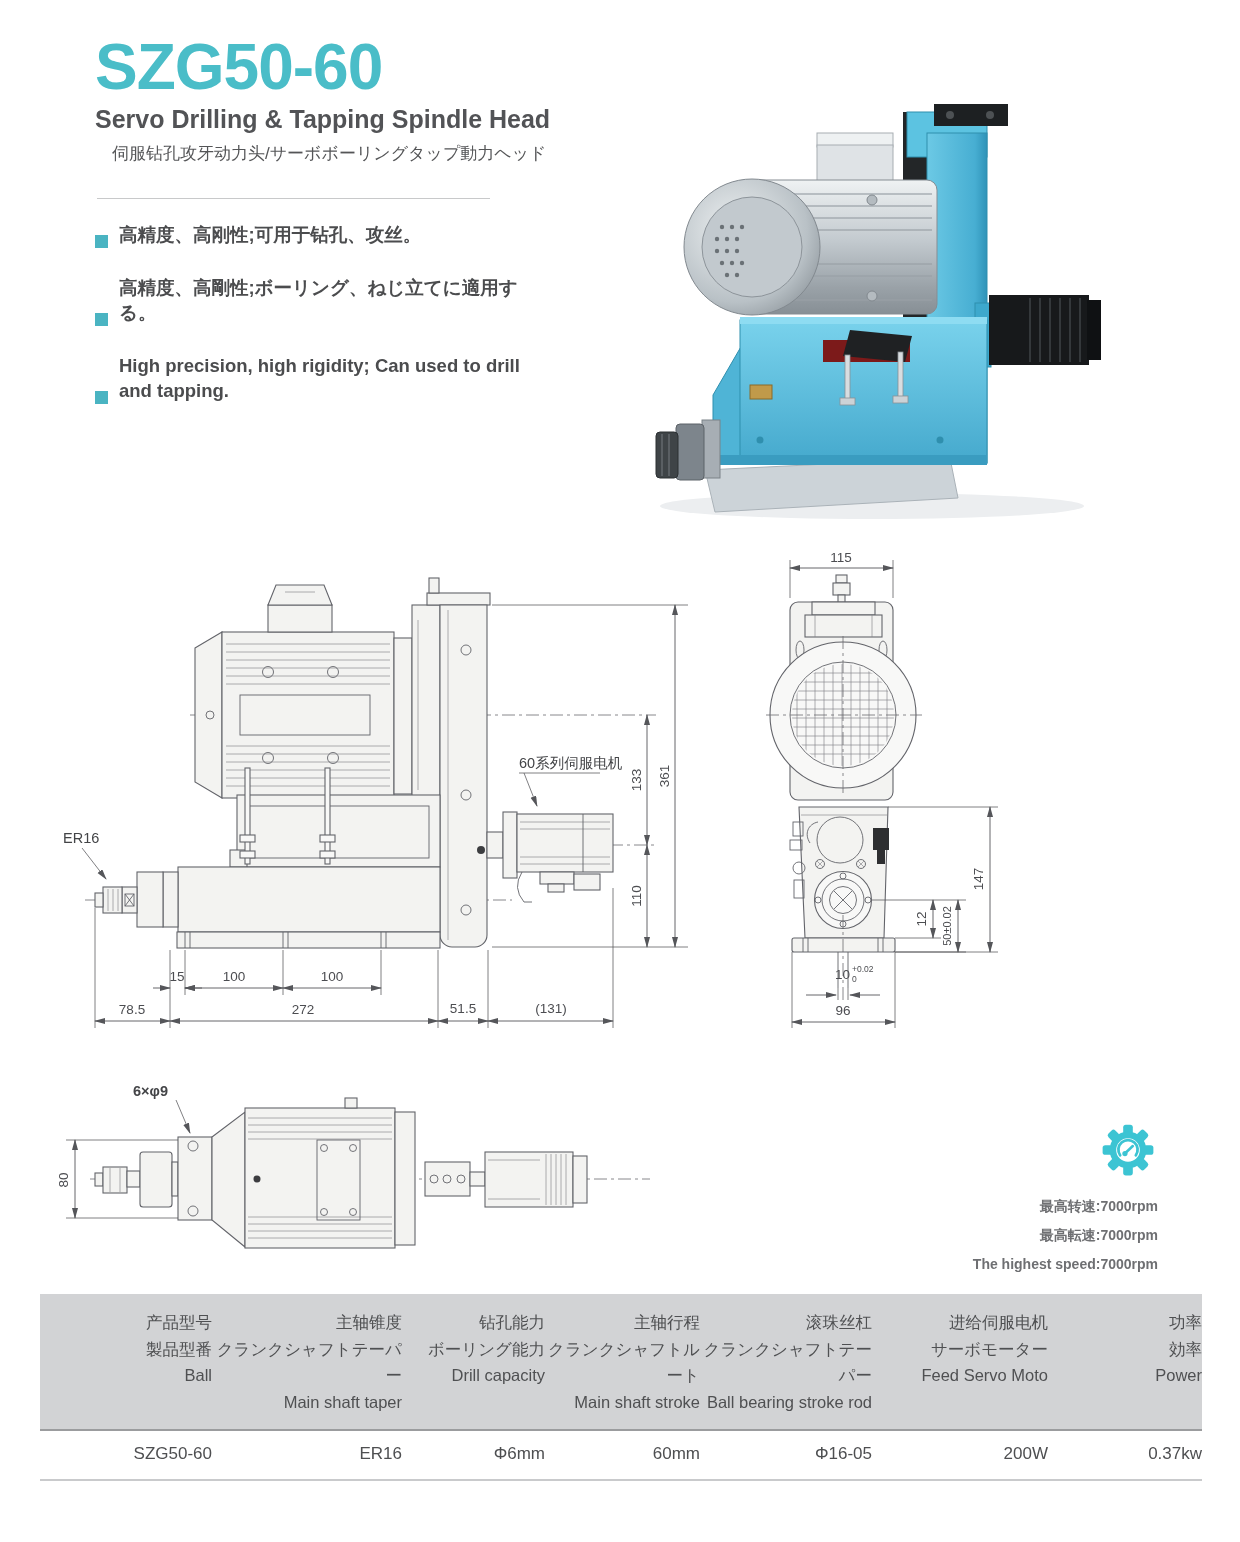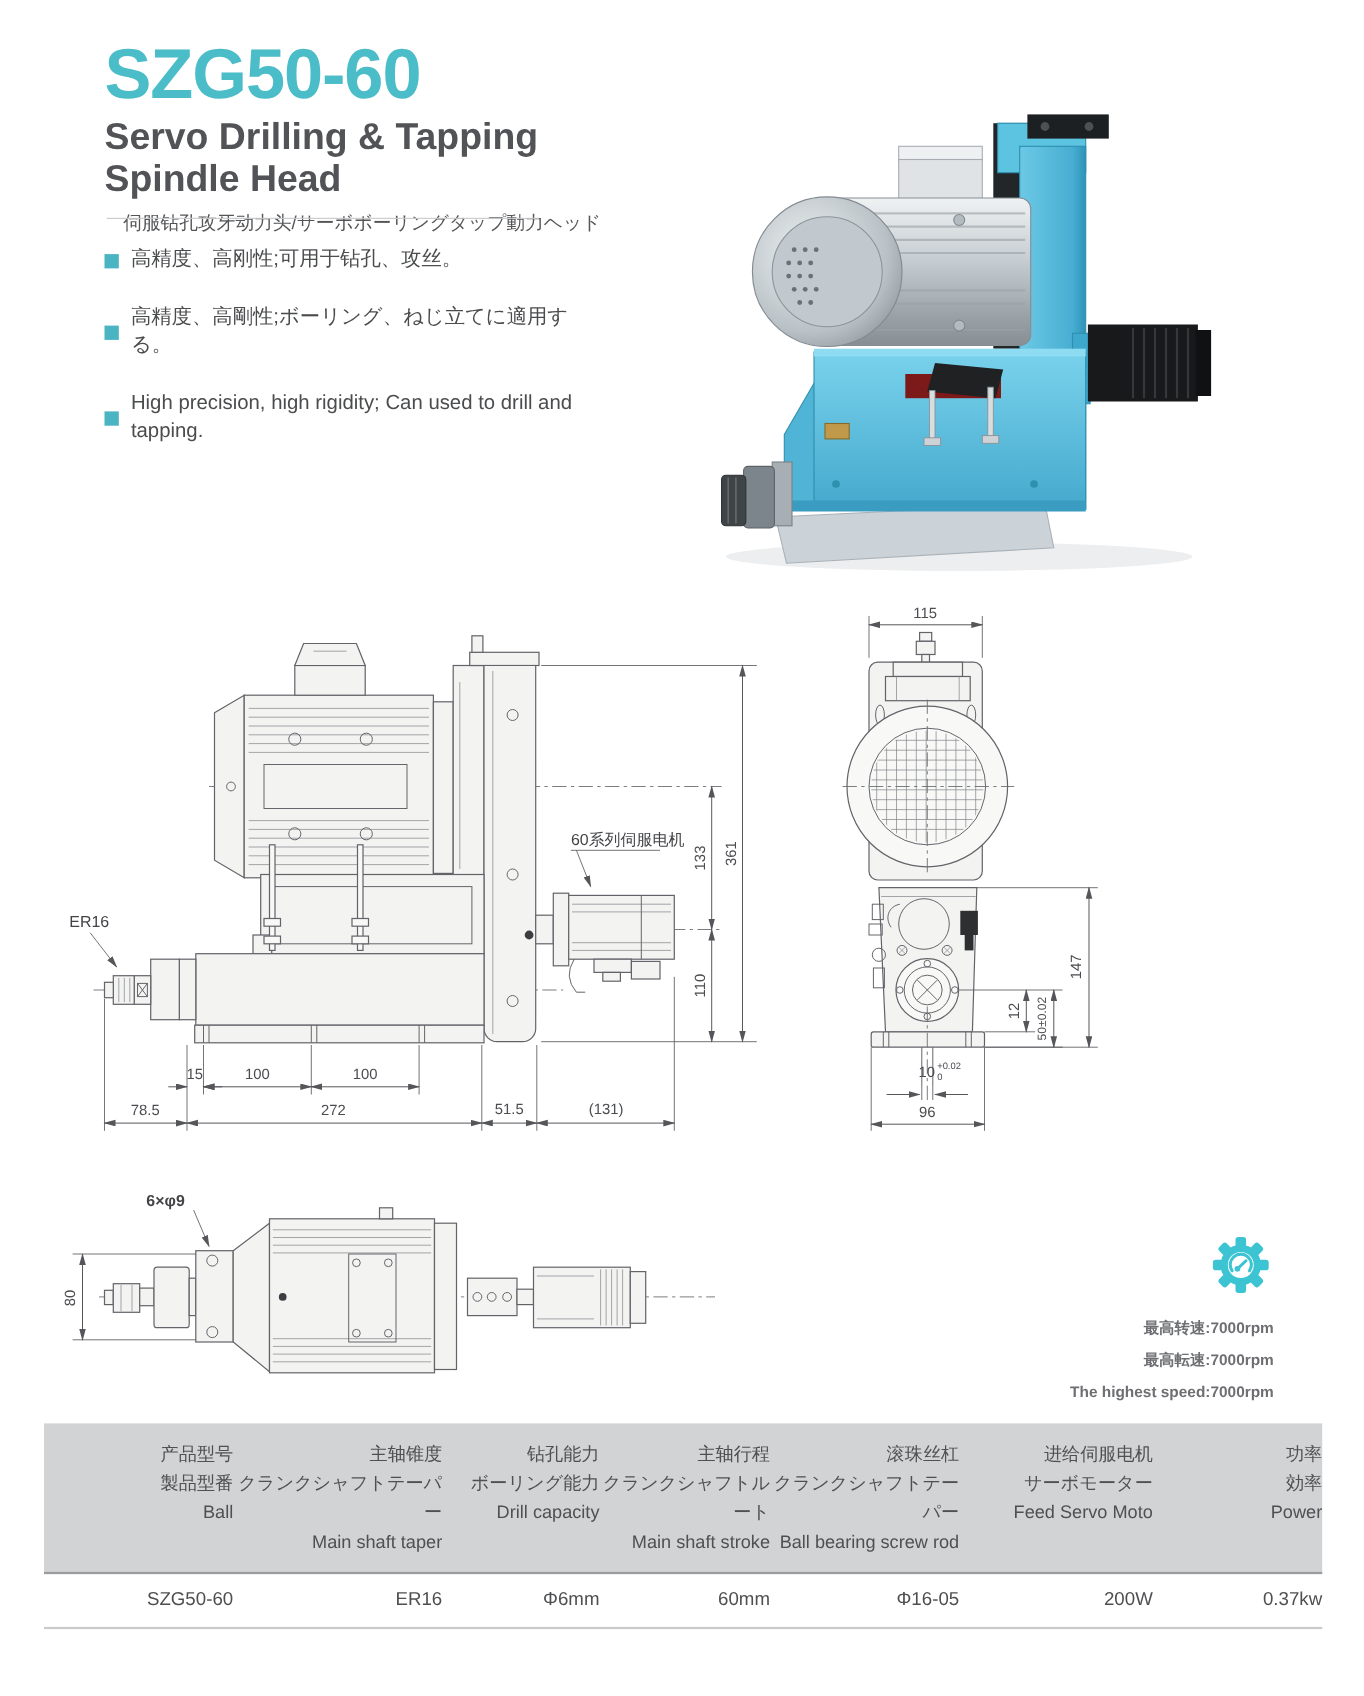"Servo Drilling & Tapping Spindle" .sub-en { font-size: 34px -> 25px }
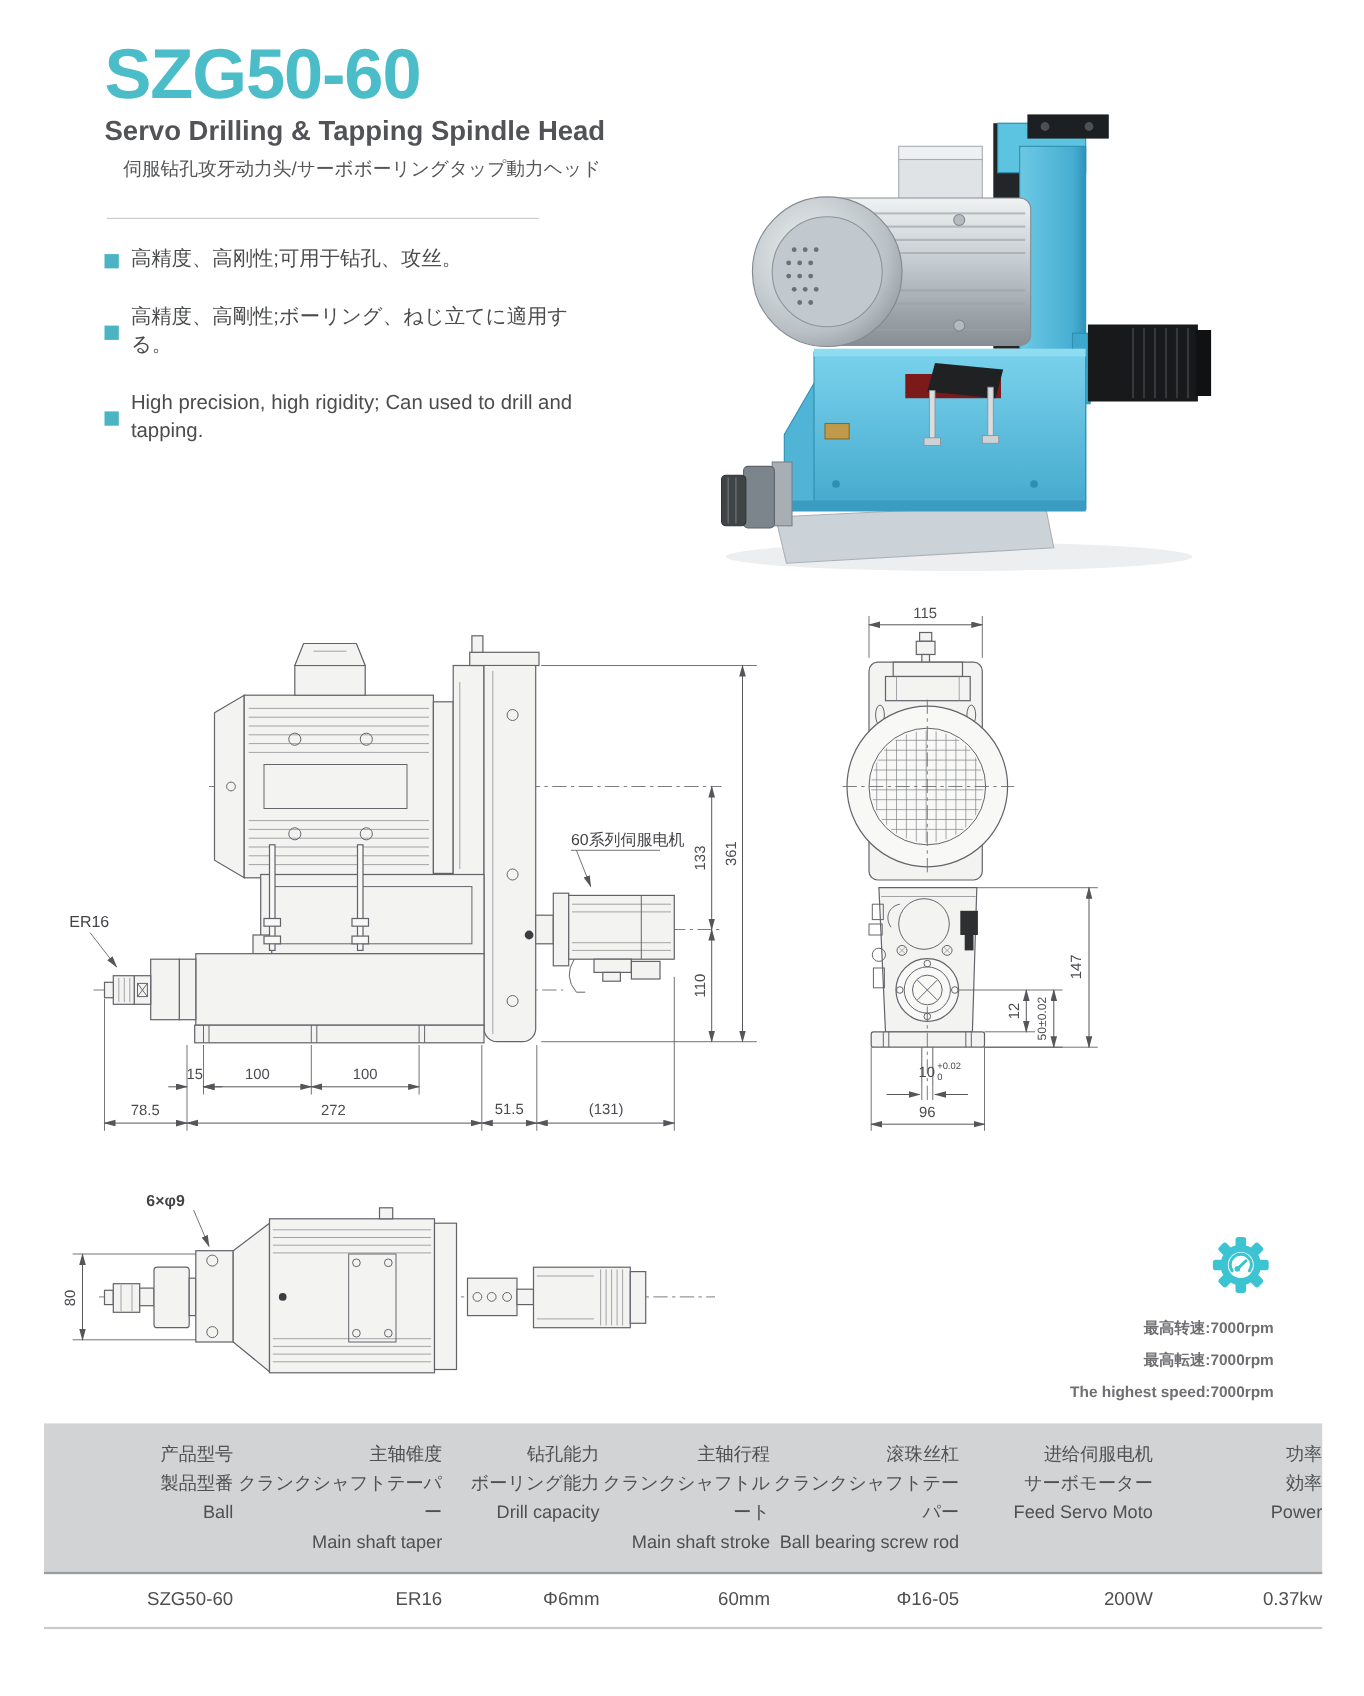"高精度、高刚性;可用于钻孔、攻丝。" .features li { align-items: center -> flex-end; font-weight: none -> bold }
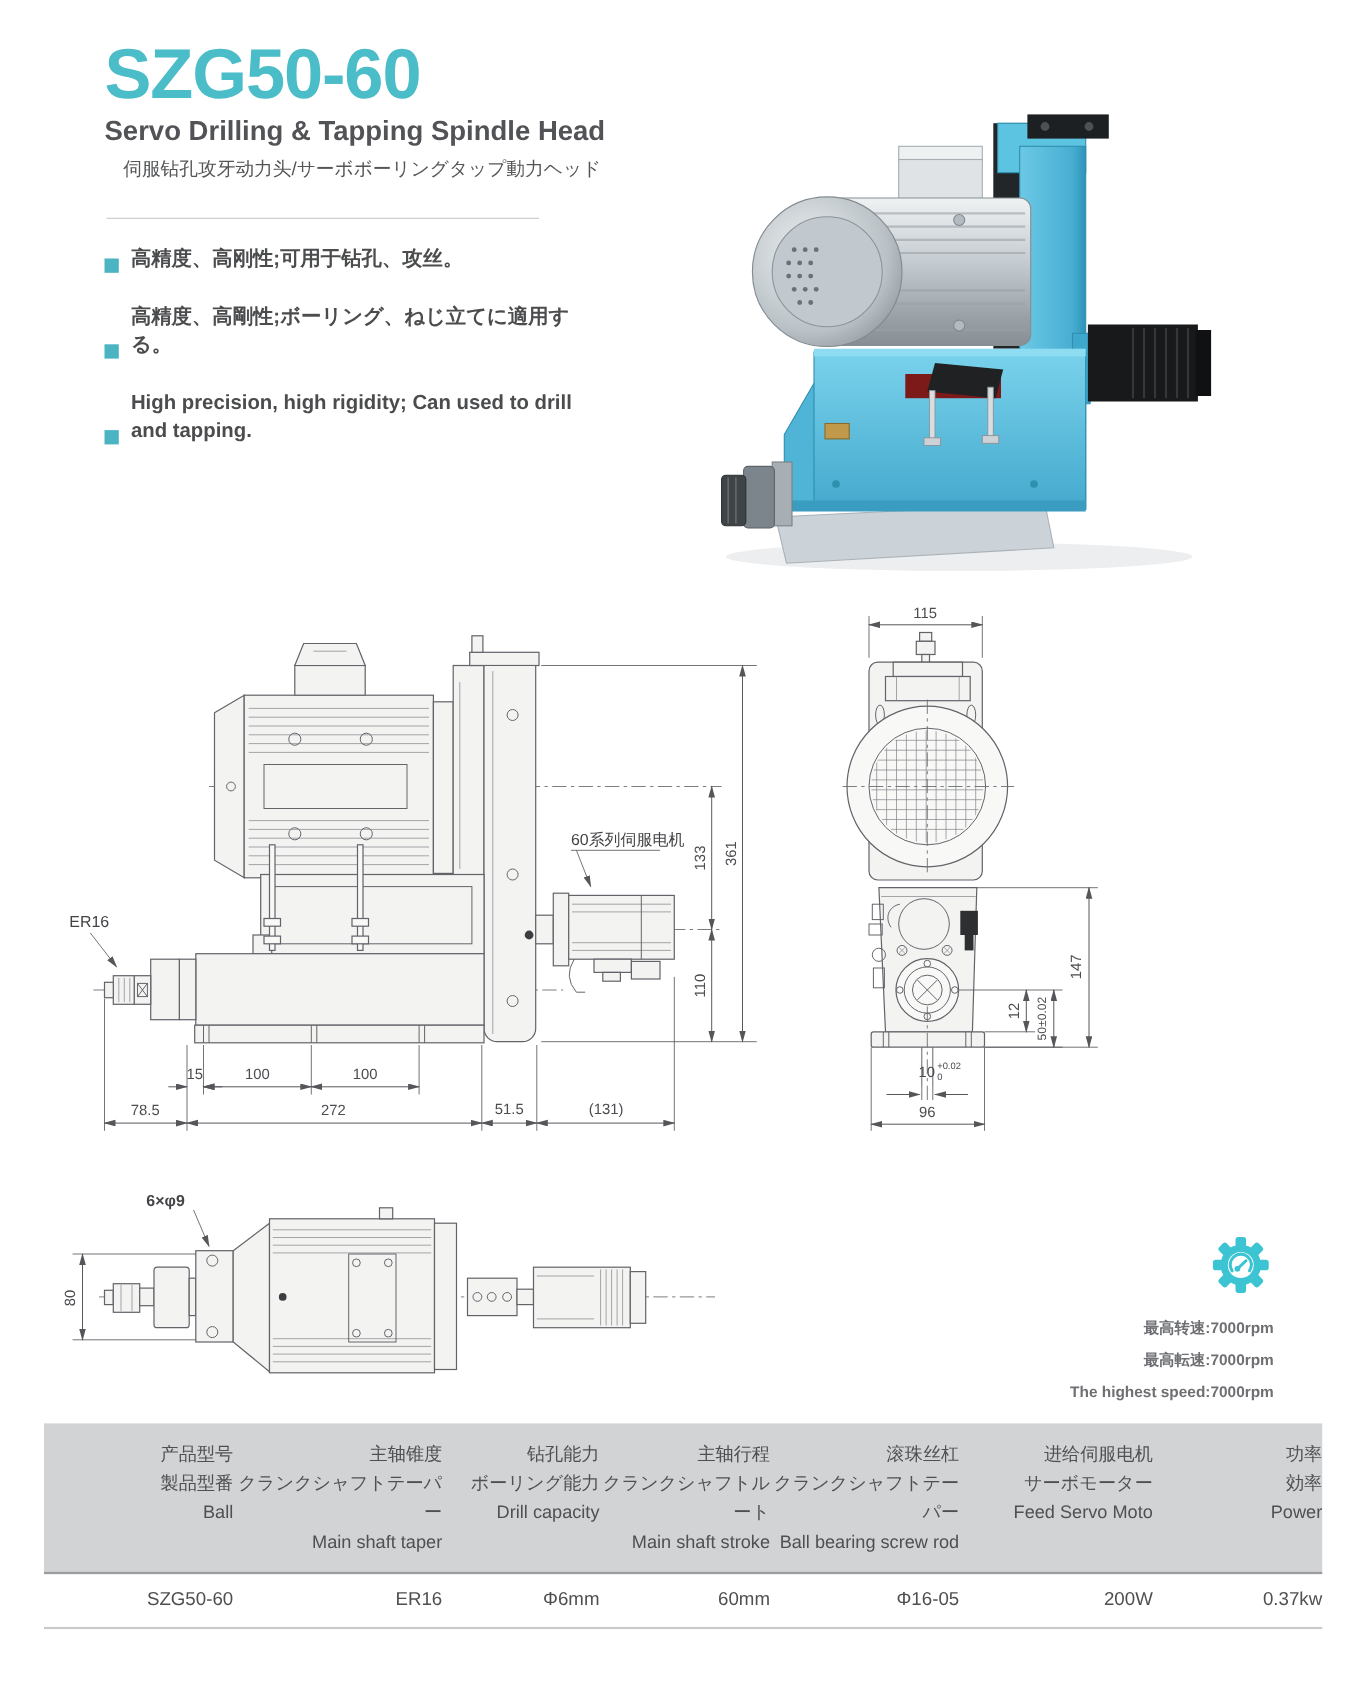"Ball bearing screw rod" div { text: screw -> stroke }
